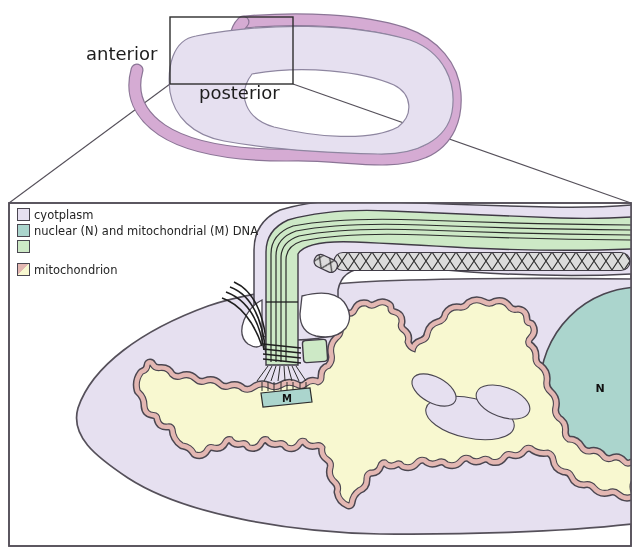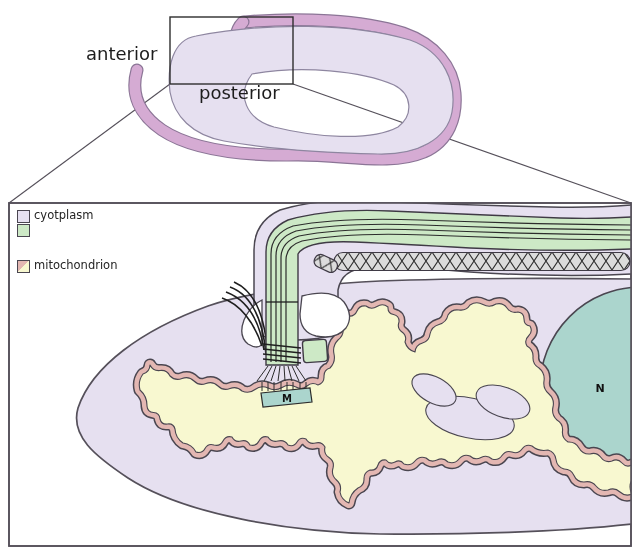"cyotplasm" .legend-row { align-items: flex-end -> flex-start }
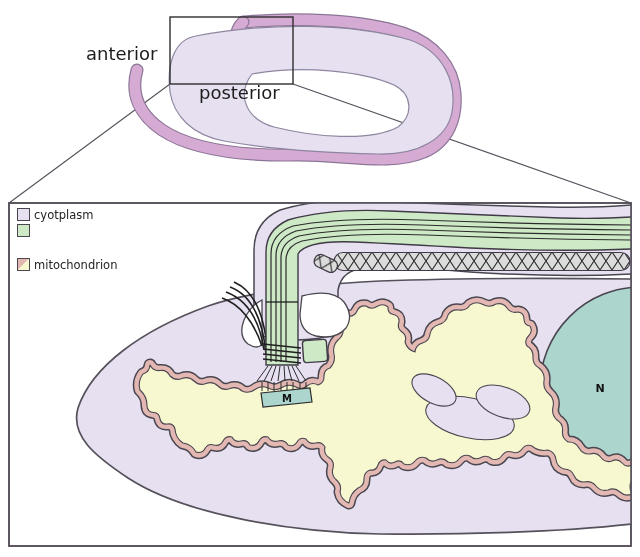"nuclear (N) and mitochondrial (M)" div.legend-row { html: none -> <div> <span></span> <span>nuclear (N) and mitochondrial (M) DNA</span> </div> }
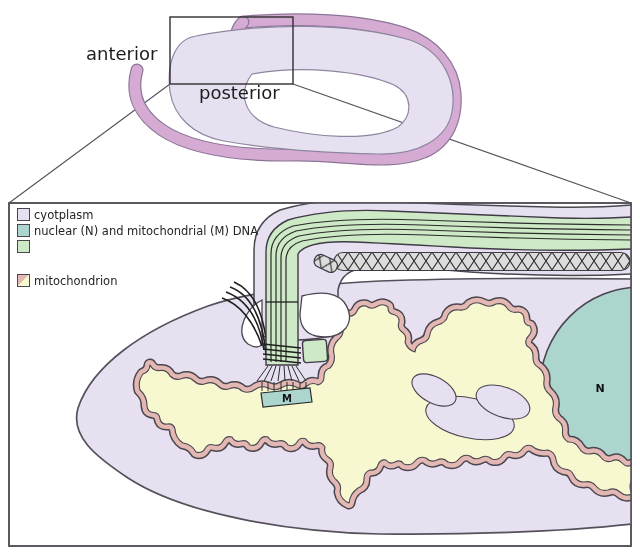"mitochondrion" .legend-row.gap { margin-top: 21px -> 10px }
